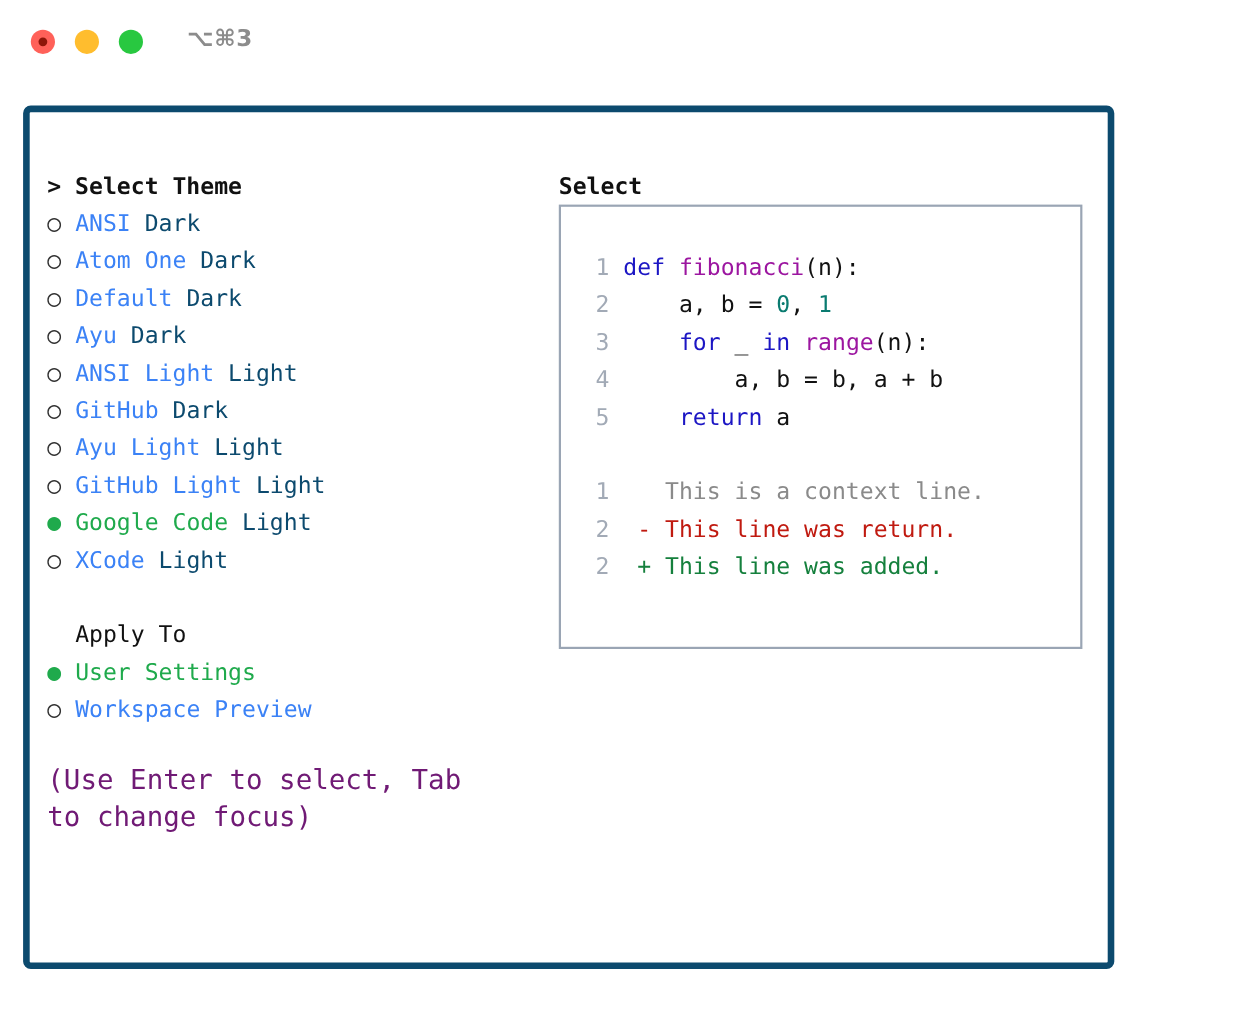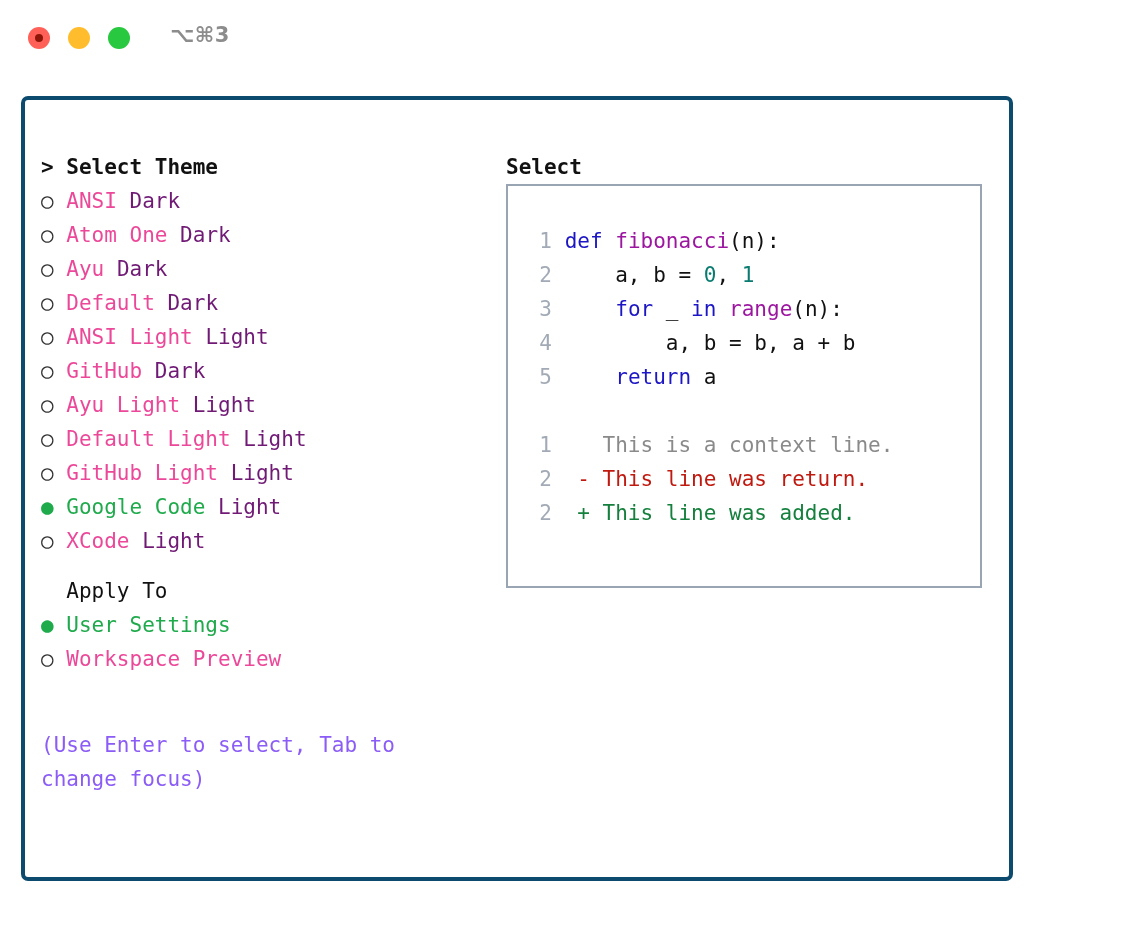"> Select Theme" #panel { border: 4px solid #0c4a6e -> 6px solid #0c4a6e }
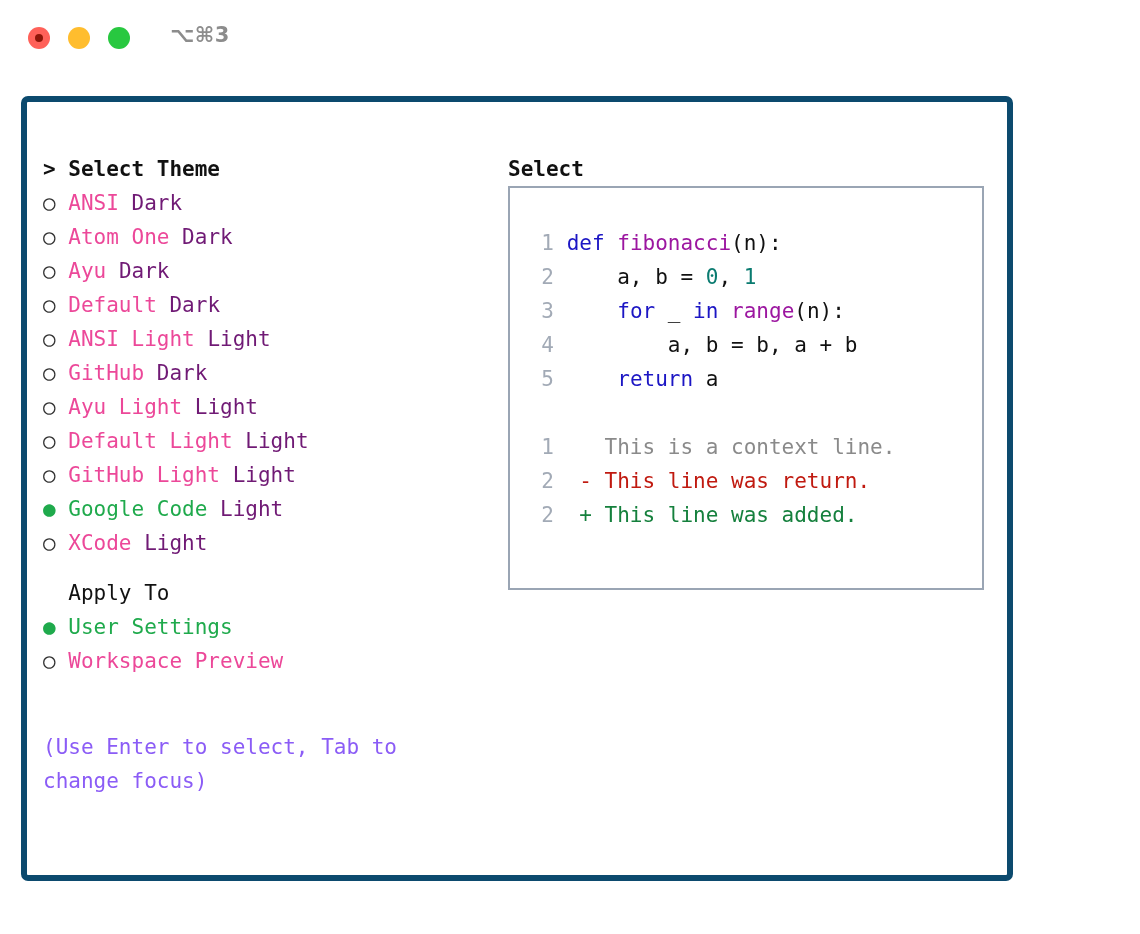"ANSI" .opt-name { color: #ec4899 -> #3b82f6 }
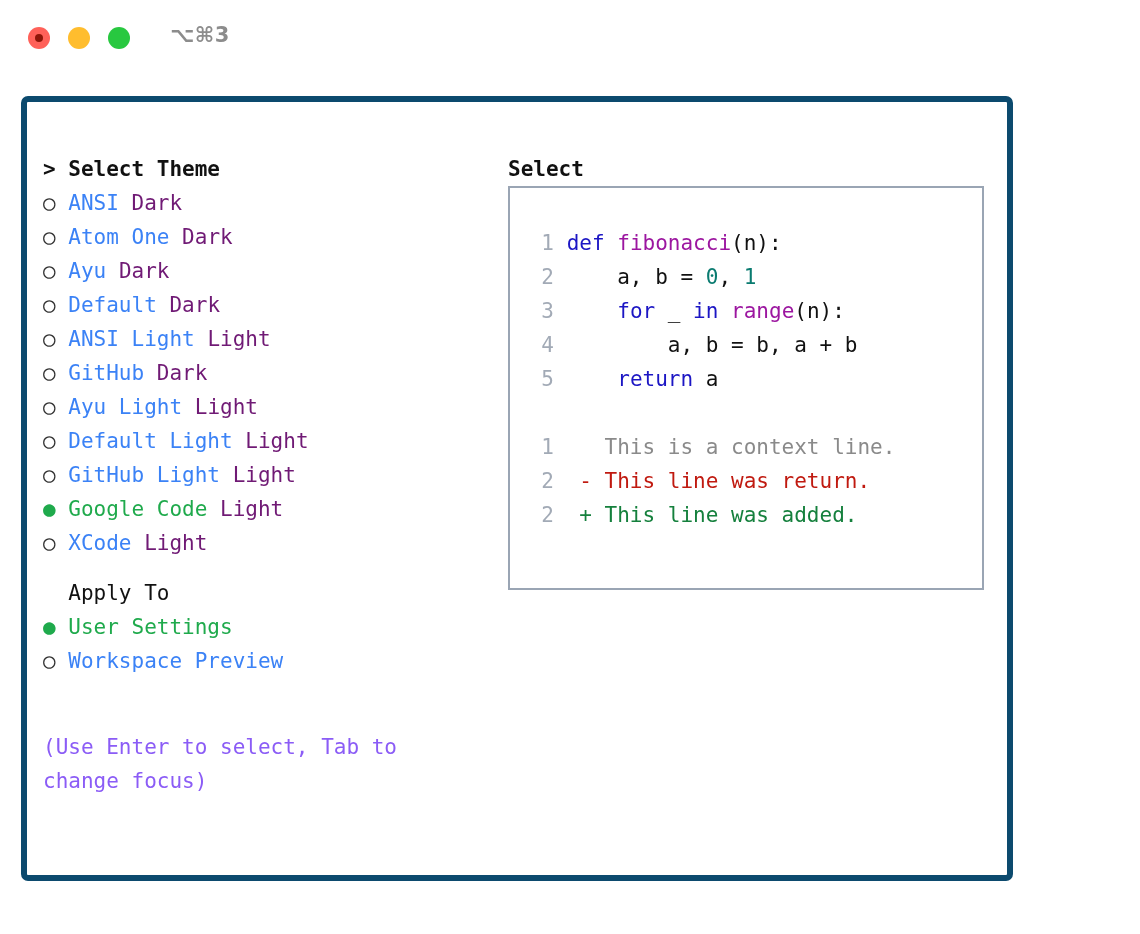"Dark" .opt-tag { color: #701a75 -> #0c4a6e }
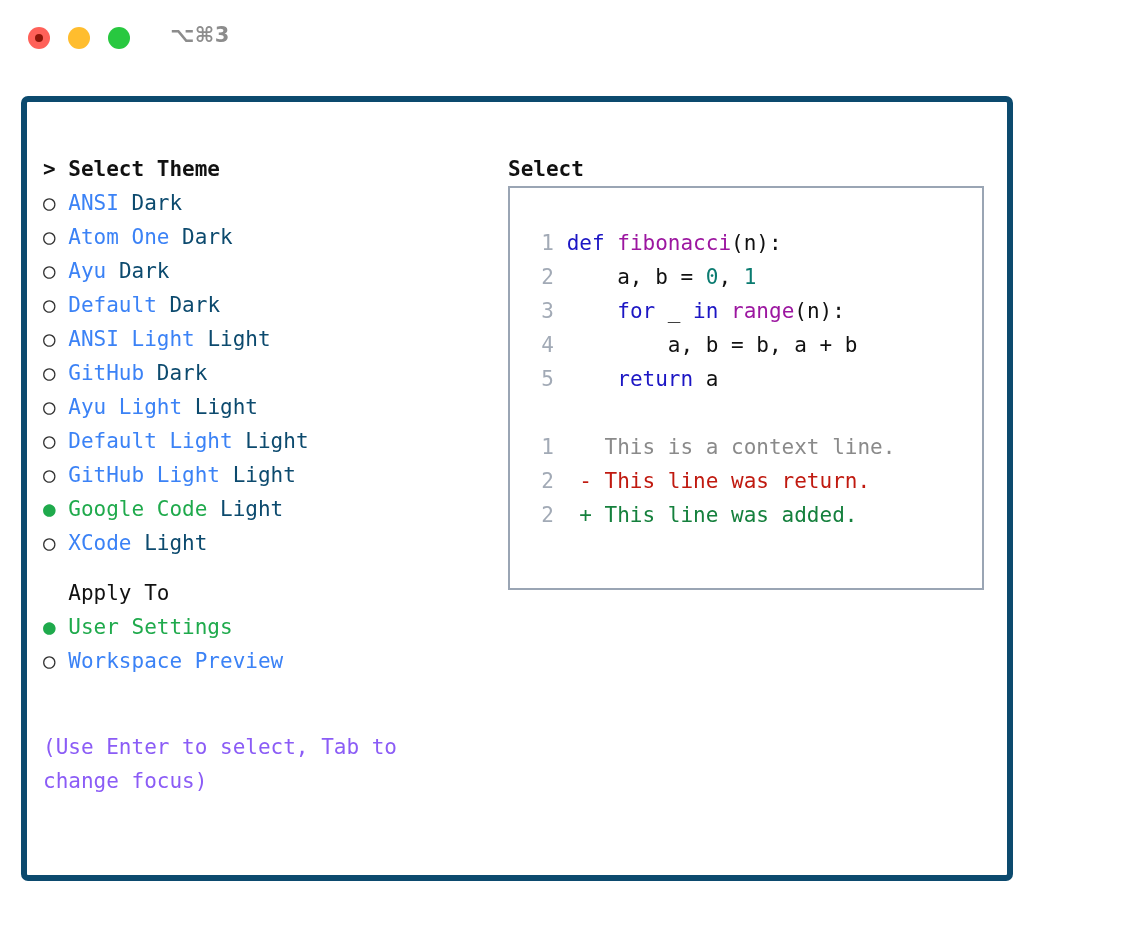"○ Ayu Dark" div.opt-row { order: before "○ Default Dark" -> after "○ Default Dark" }
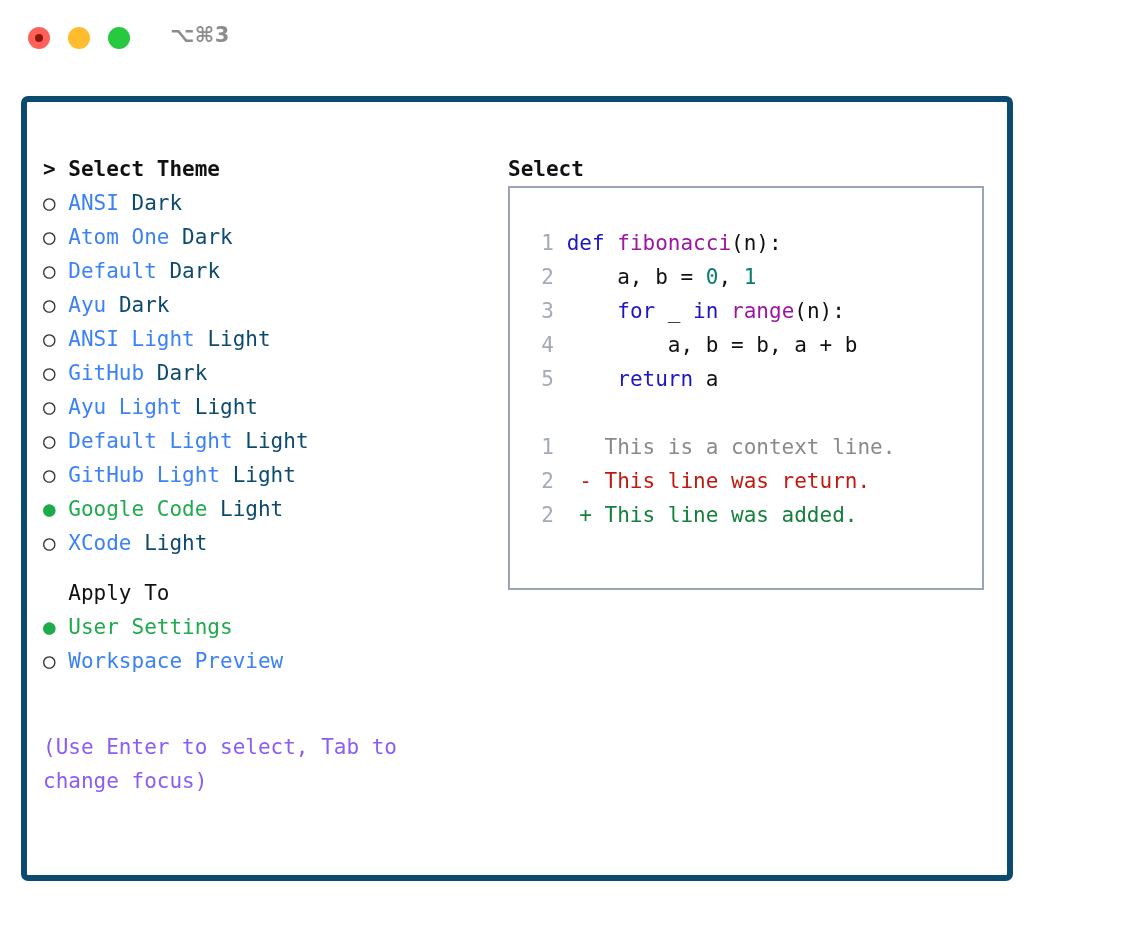"○ Default Light Light" div.opt-row { html: <div><span>○</span><span> Default Light </span><span>Light</span></div> -> none }
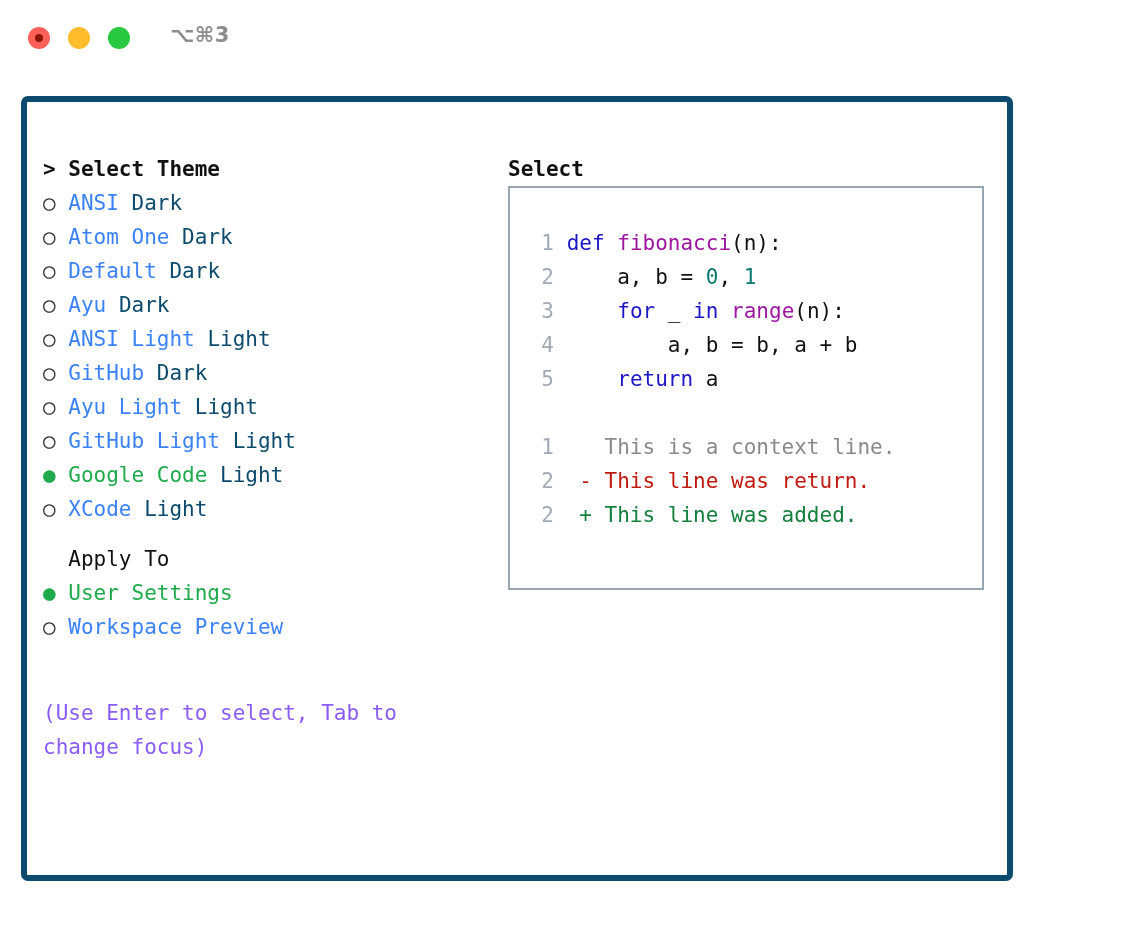"Apply To" #apply-block { margin-top: 16px -> 34px }
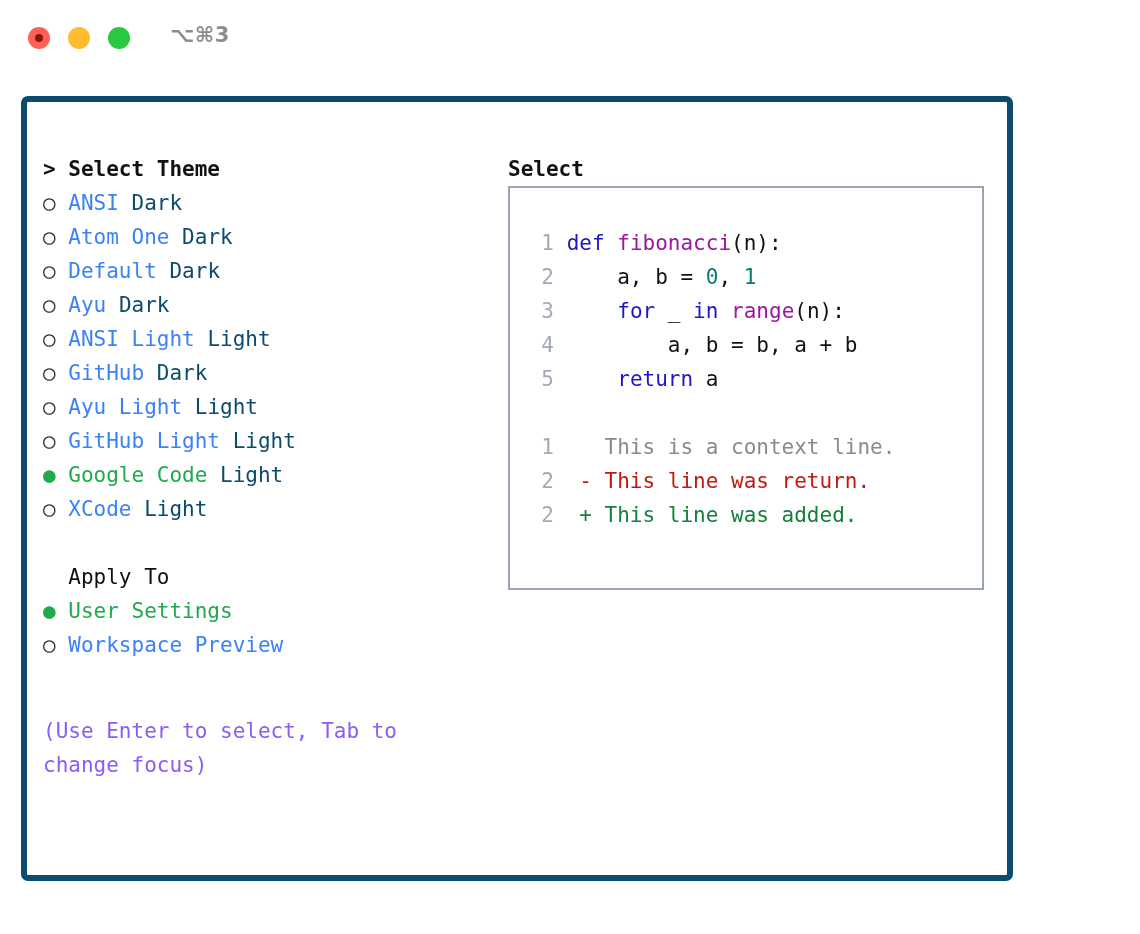"(Use Enter to select, Tab" #hint { color: #8b5cf6 -> #701a75; font-size: 21px -> 25px; margin-top: 52px -> 30px }
